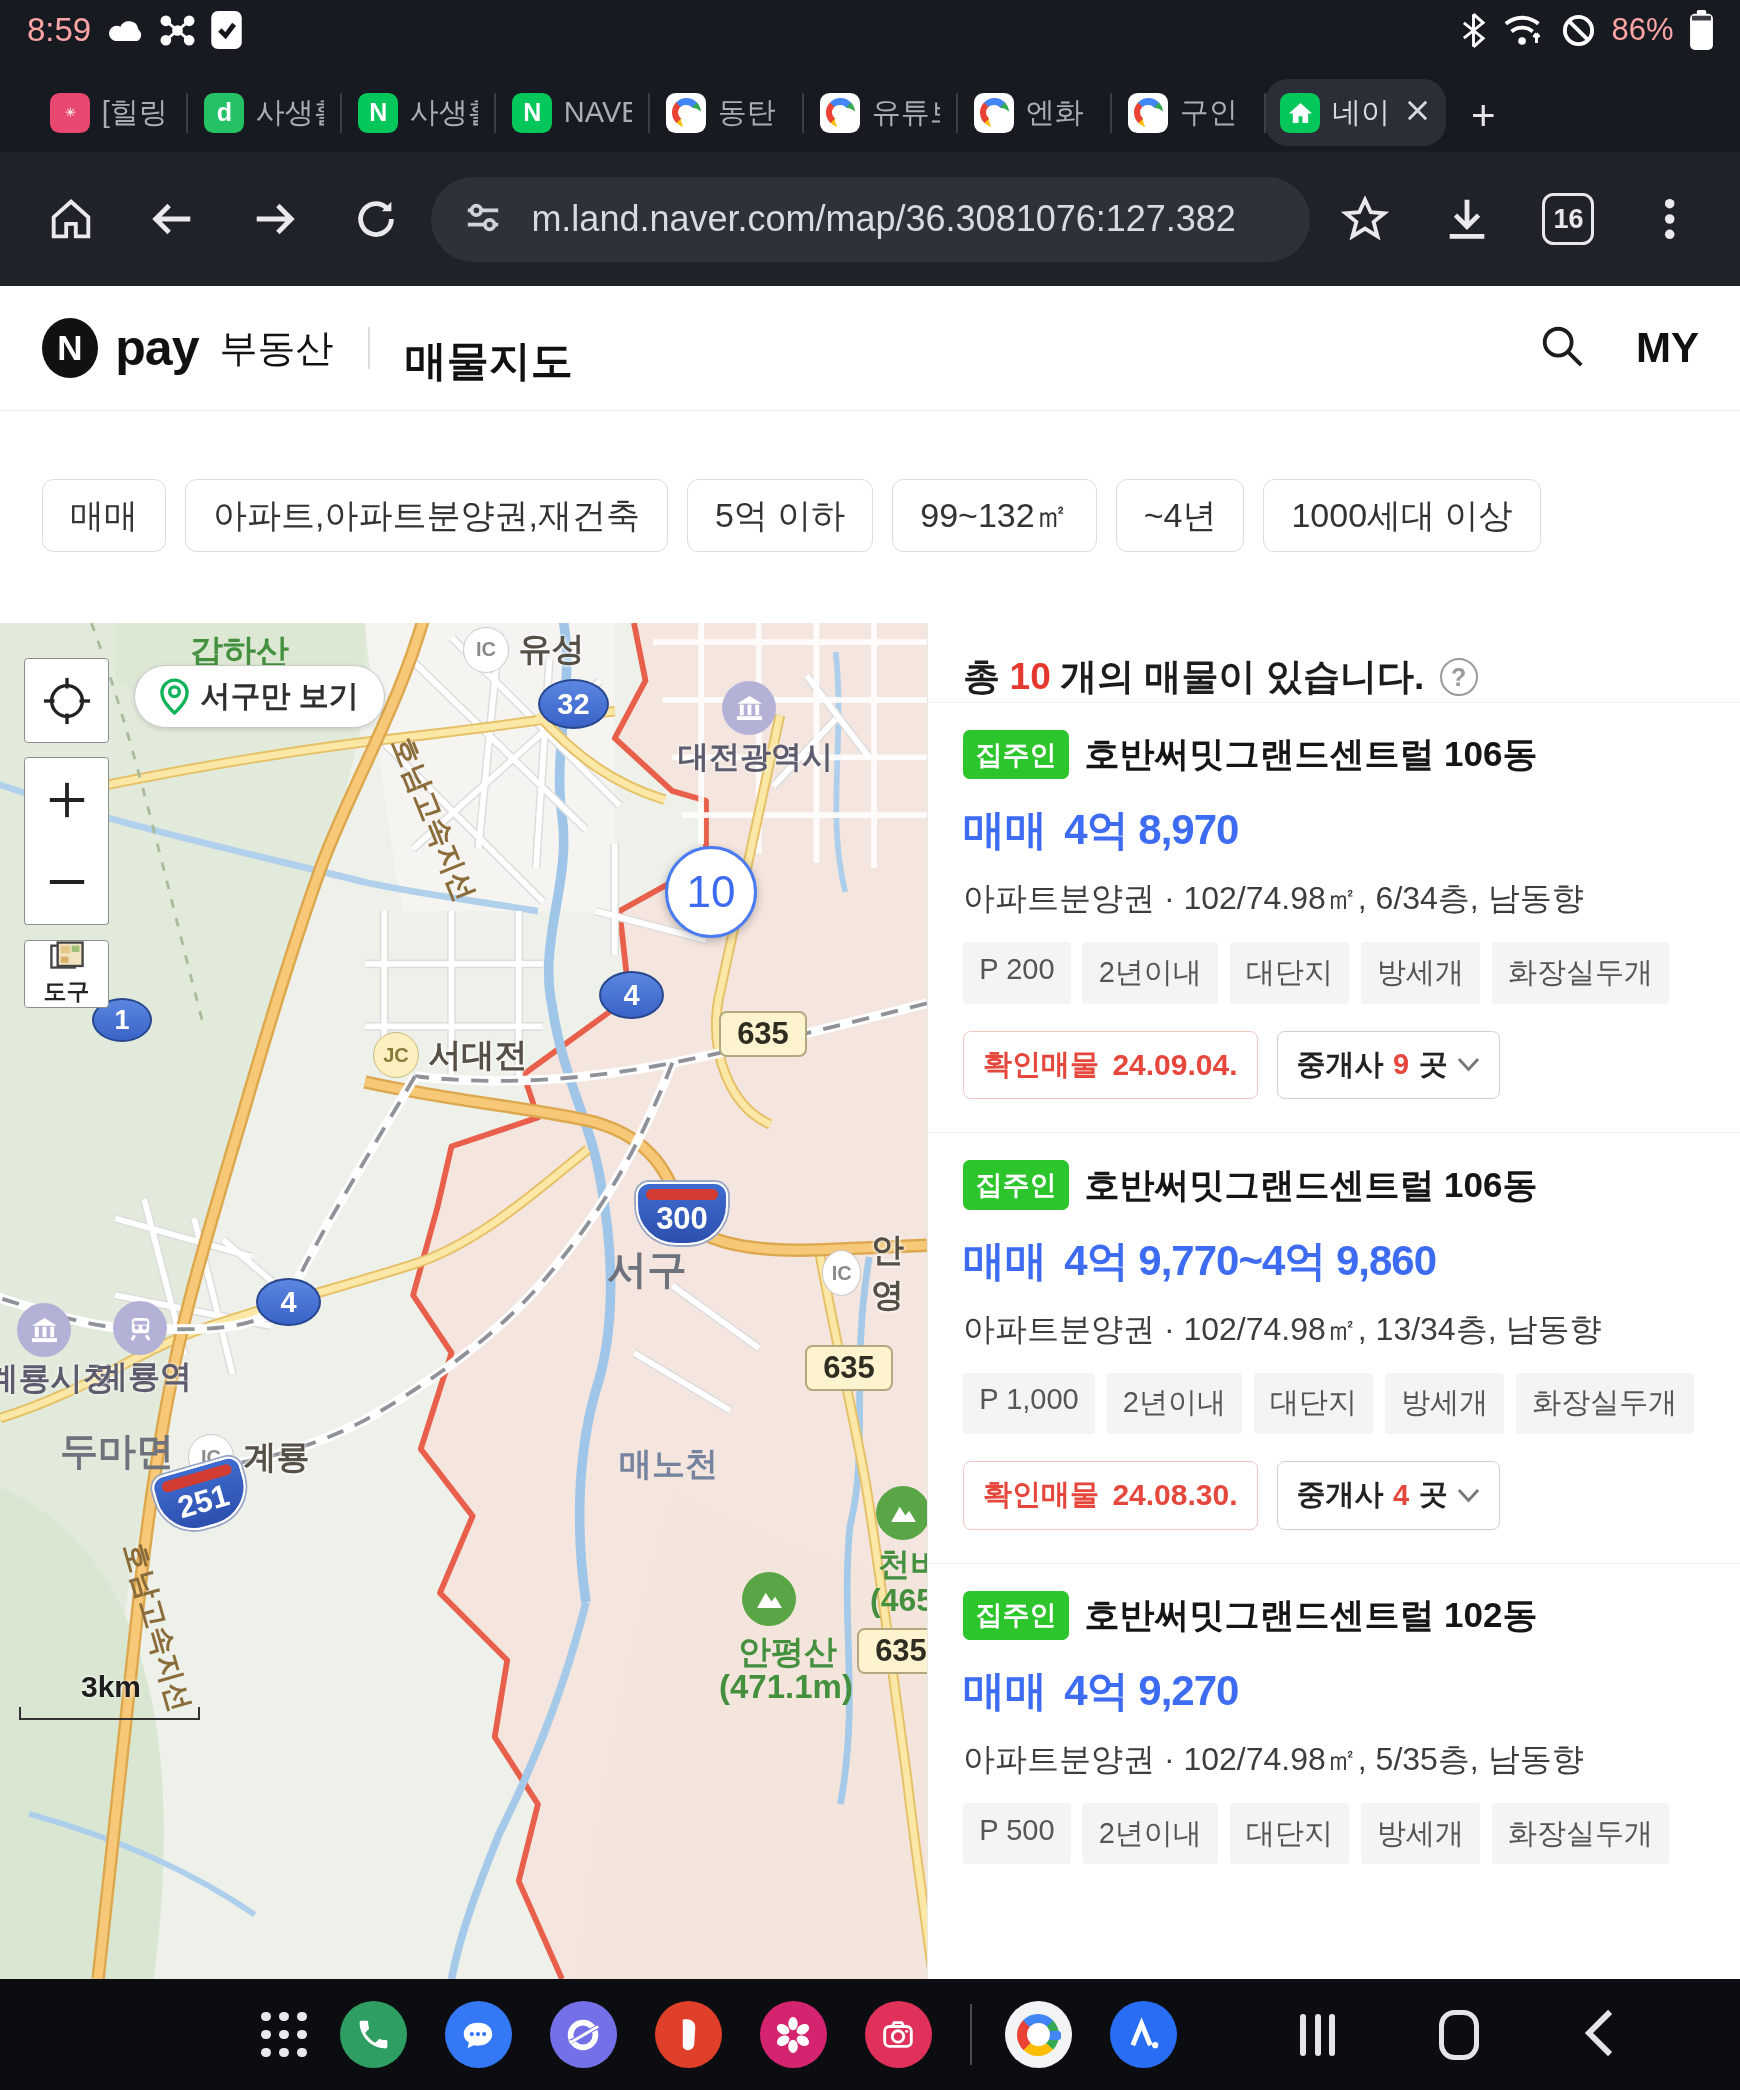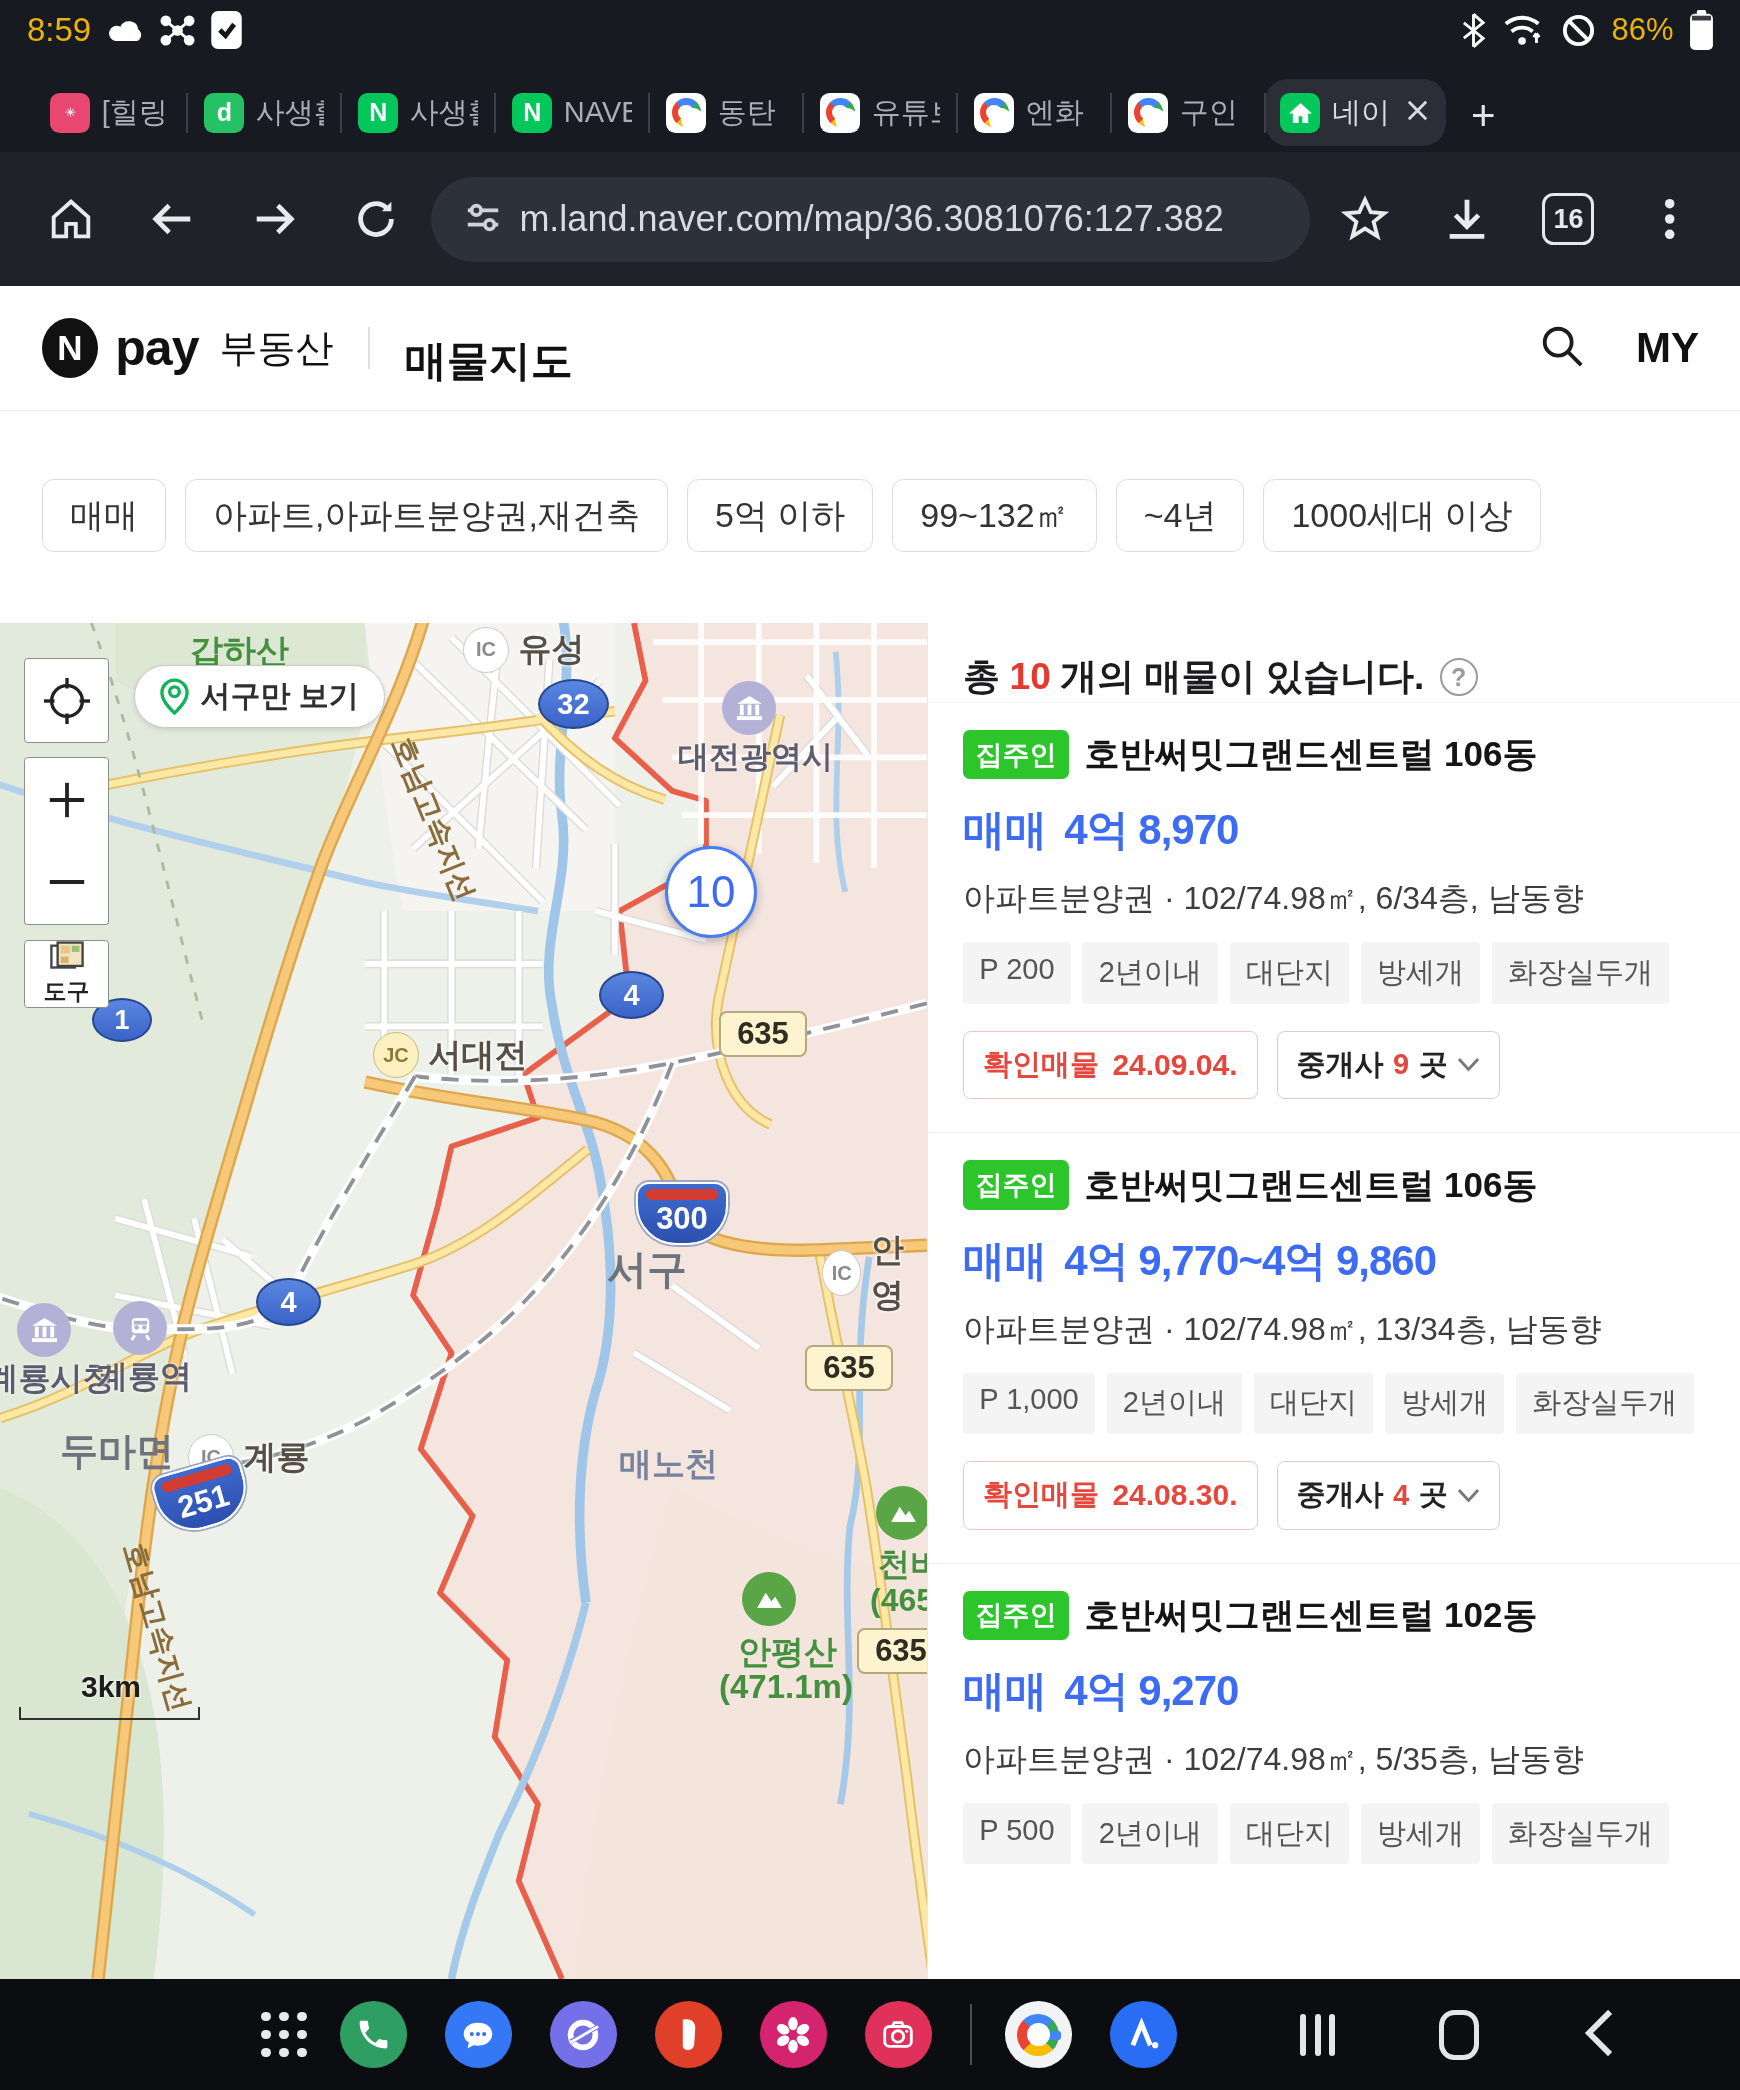"8:59" .statusbar { color: #eab308 -> #fca5a5 }
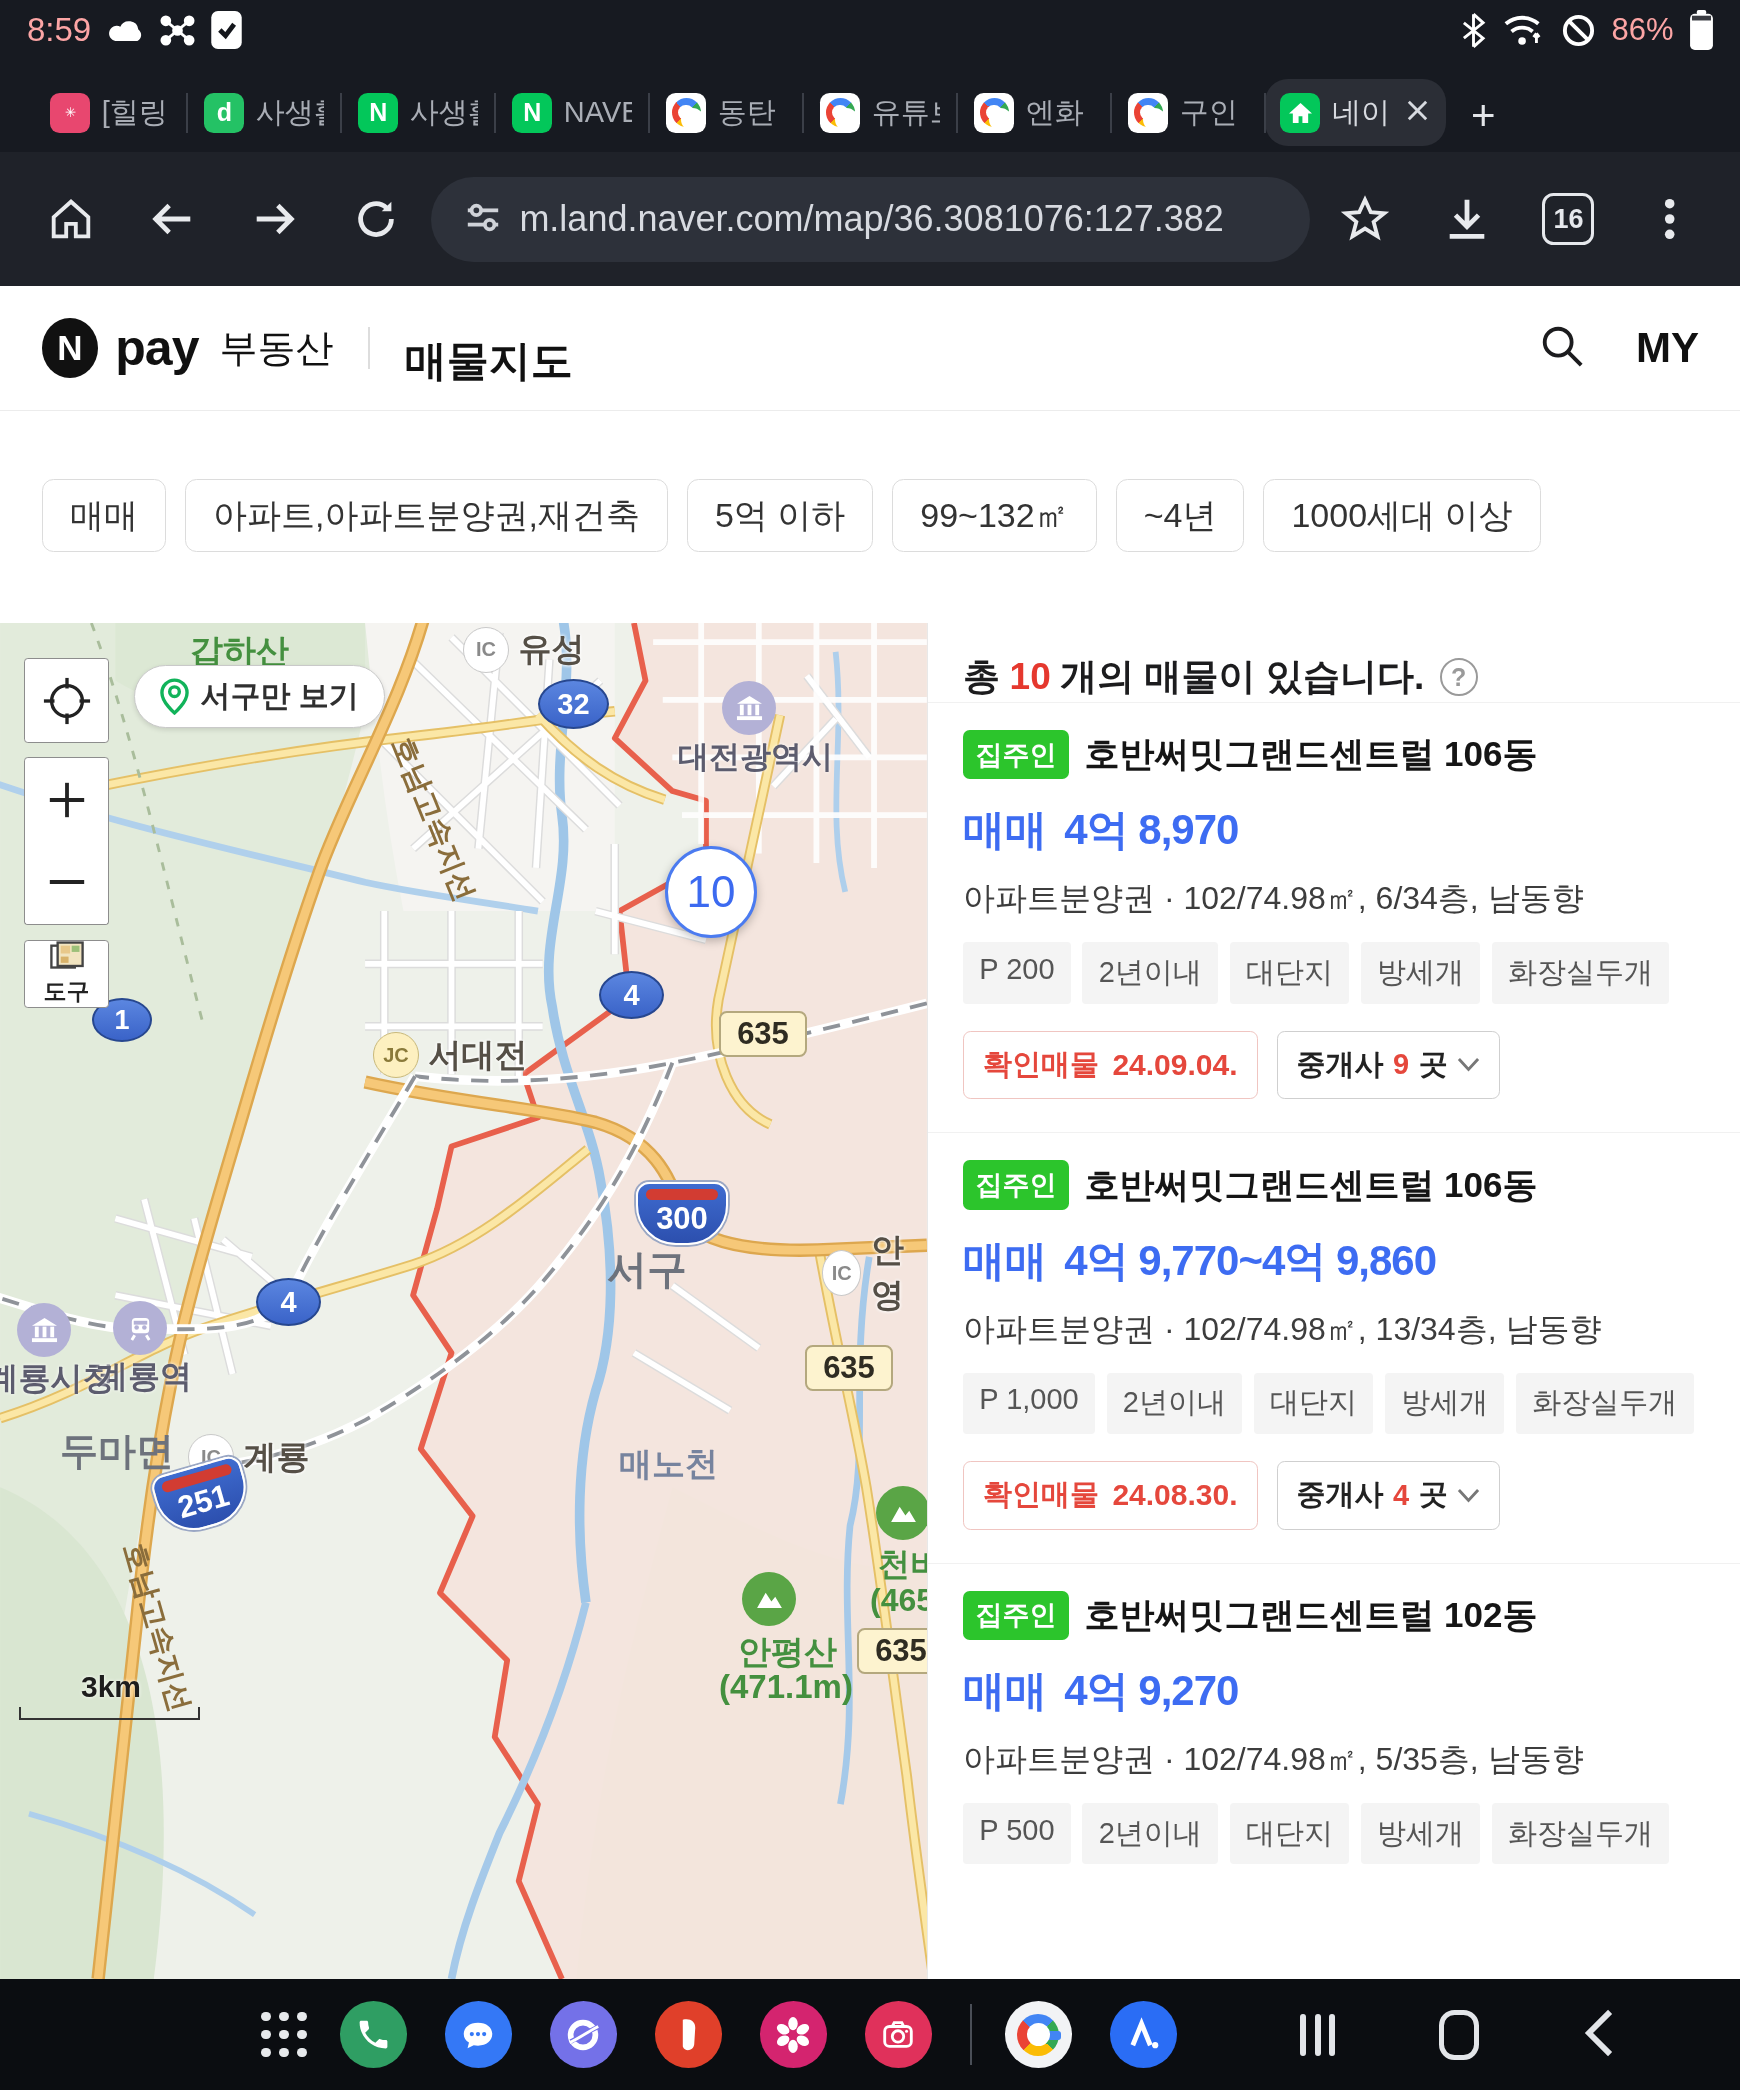"m.land.naver.com/map/36.3081076:127.382" .urlpill { gap: 17px -> 29px }
